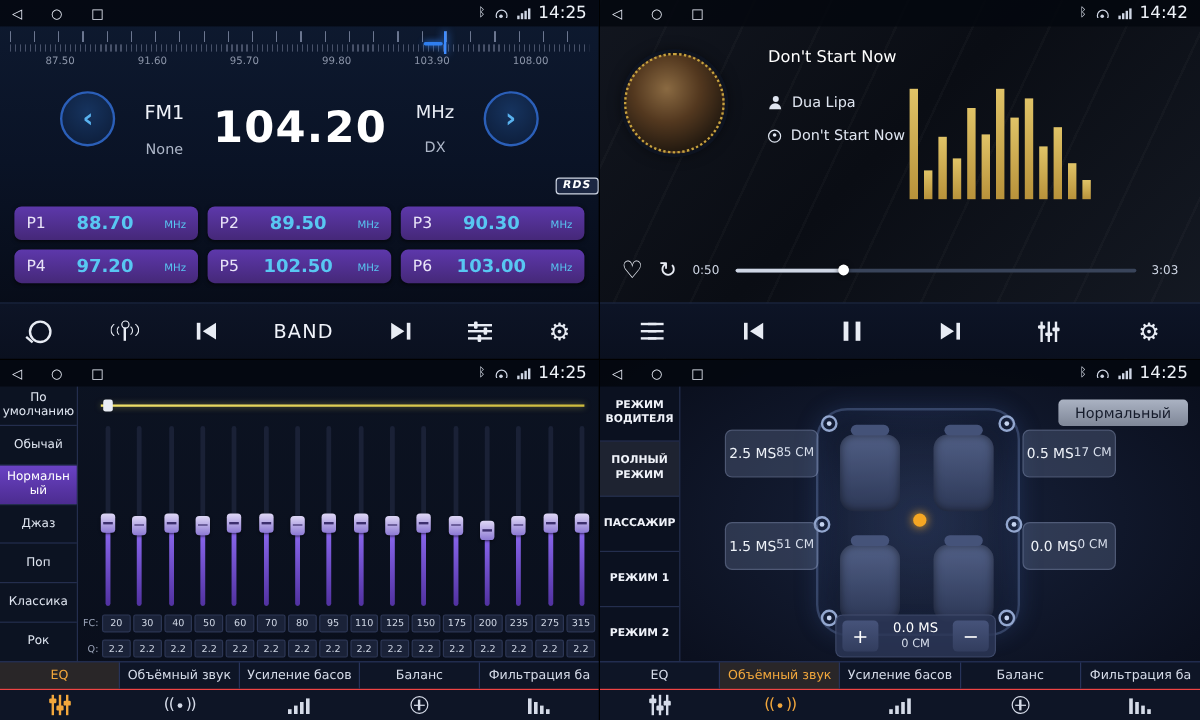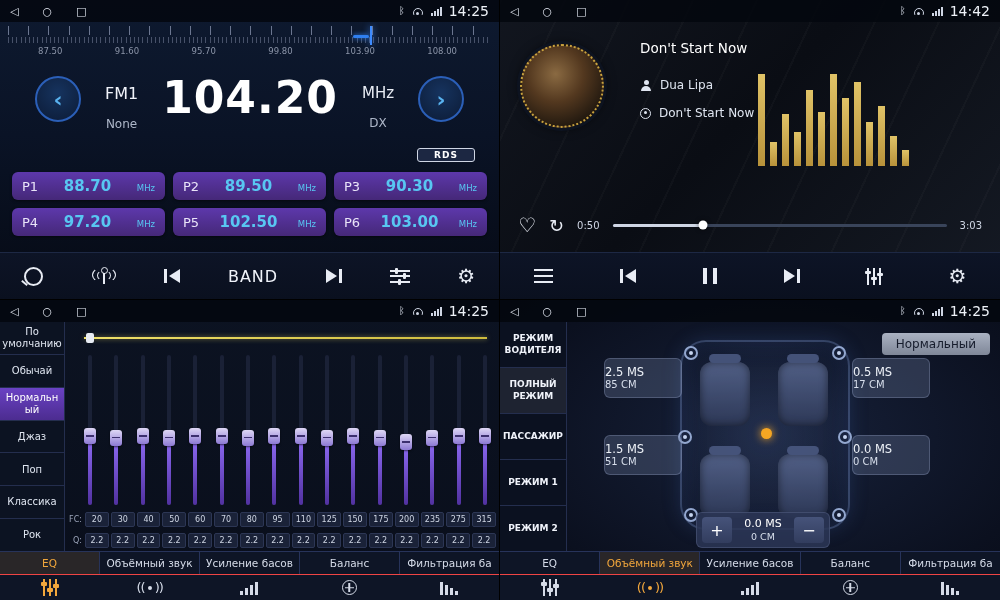"104.20" .bigfreq { font-size: 44px -> 36px; margin-top: 2px -> 16px }
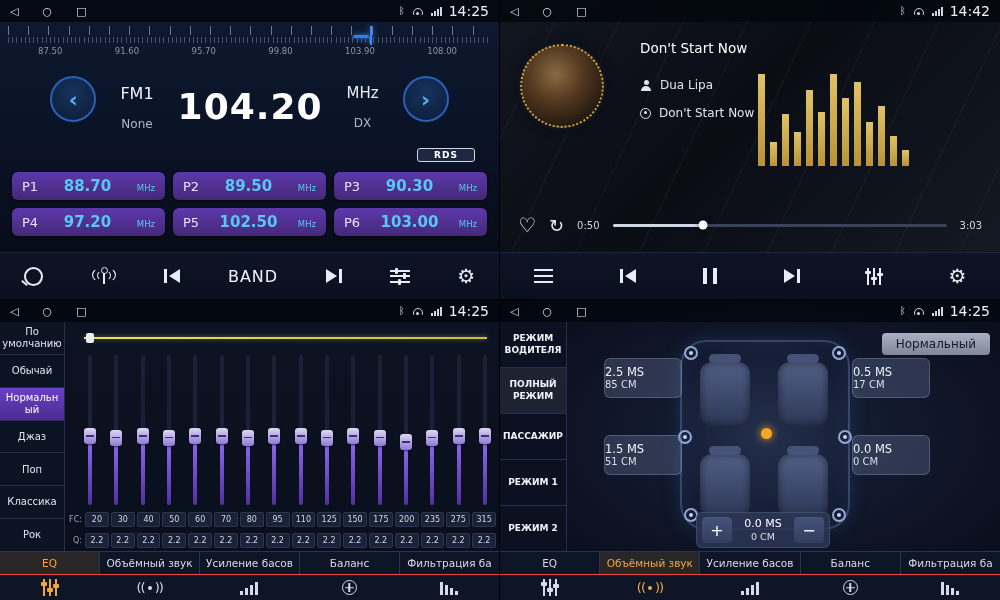"RDS" .rds { font-style: none -> italic; padding: 1px 16px -> 1px 5px; right: 24px -> 0 }
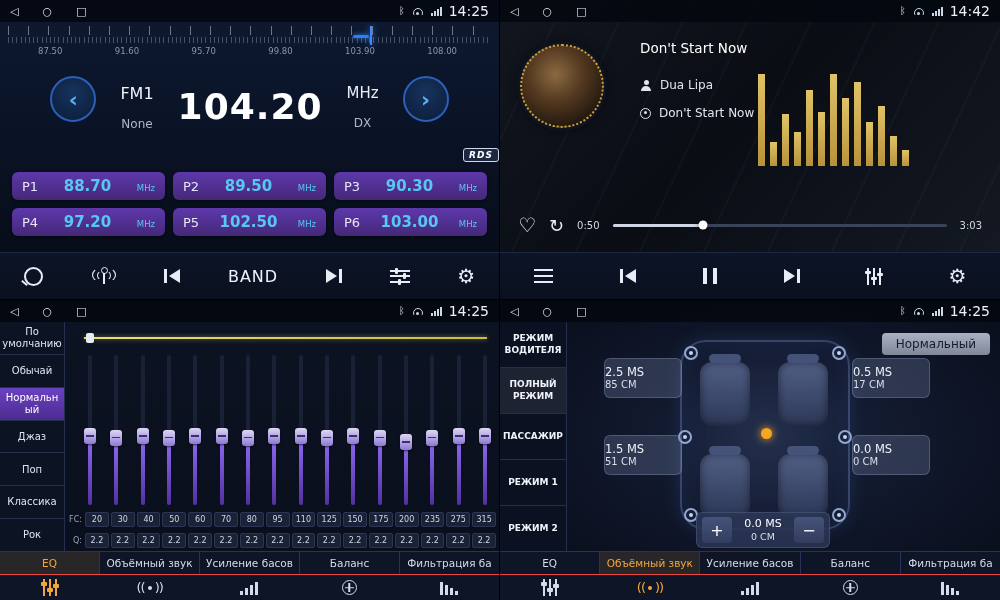"2.5 MS" .dcard { align-items: none -> center; flex-direction: column -> none }
